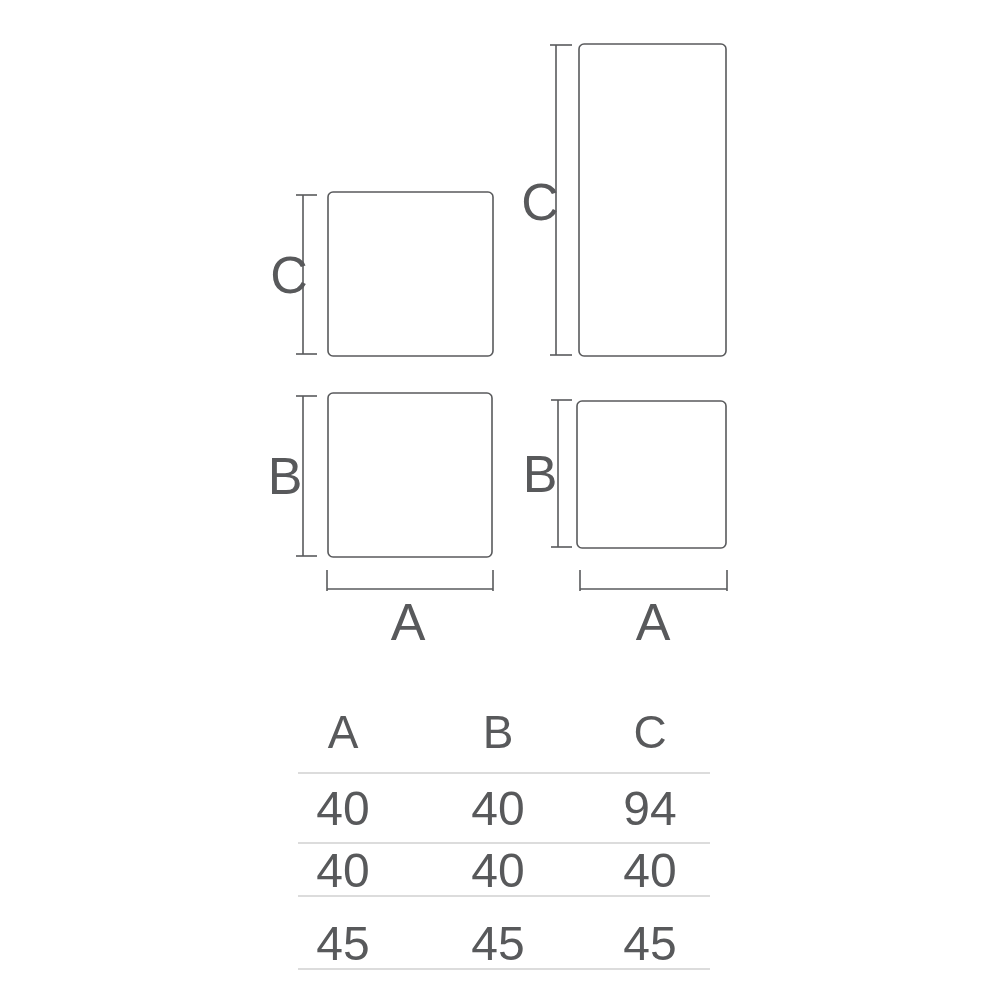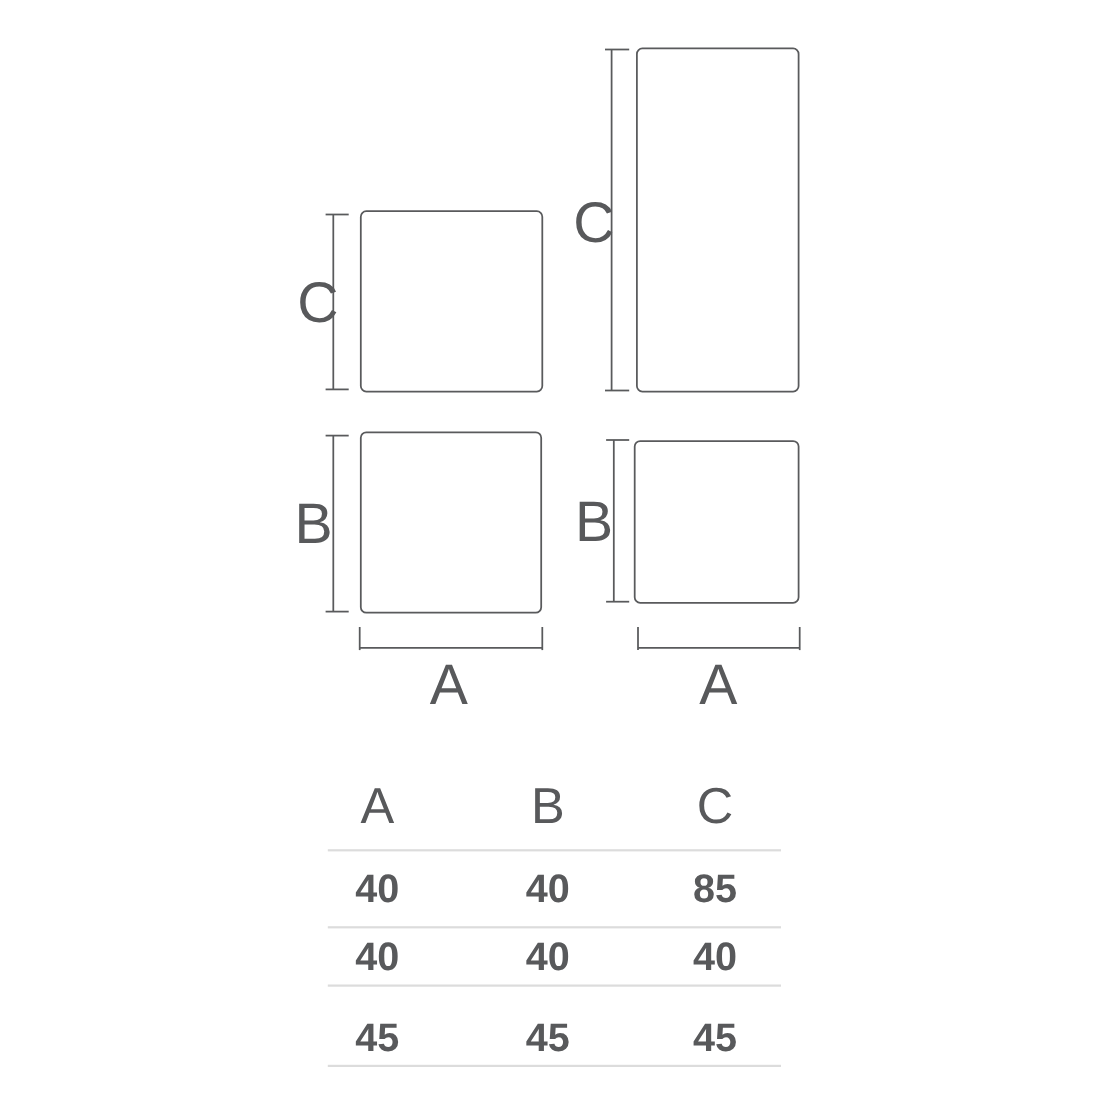"40" .t-body-row { font-size: 36px -> 48px; font-weight: bold -> none }
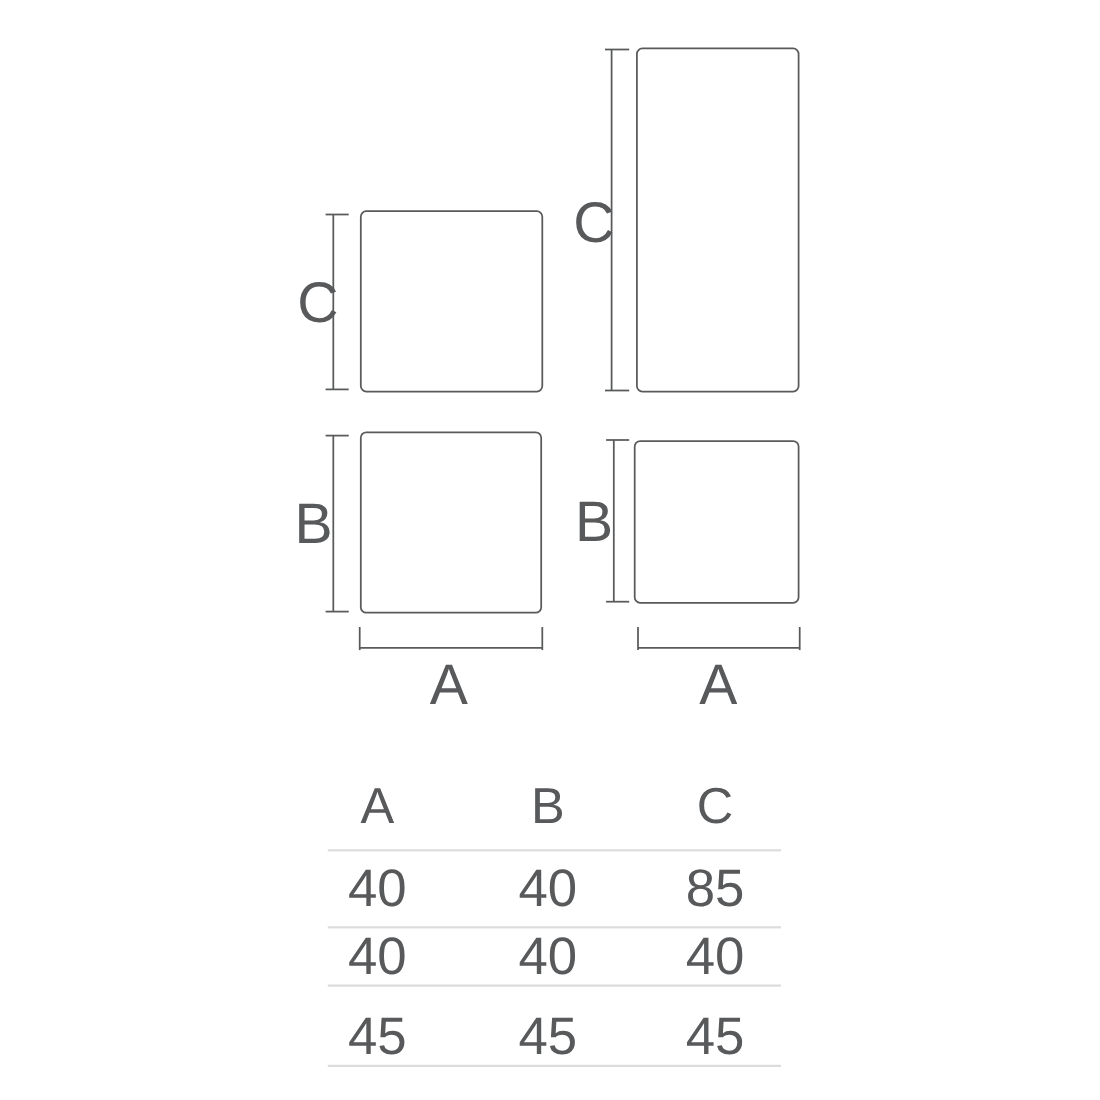"85" span.cell { text: 85 -> 94 }
